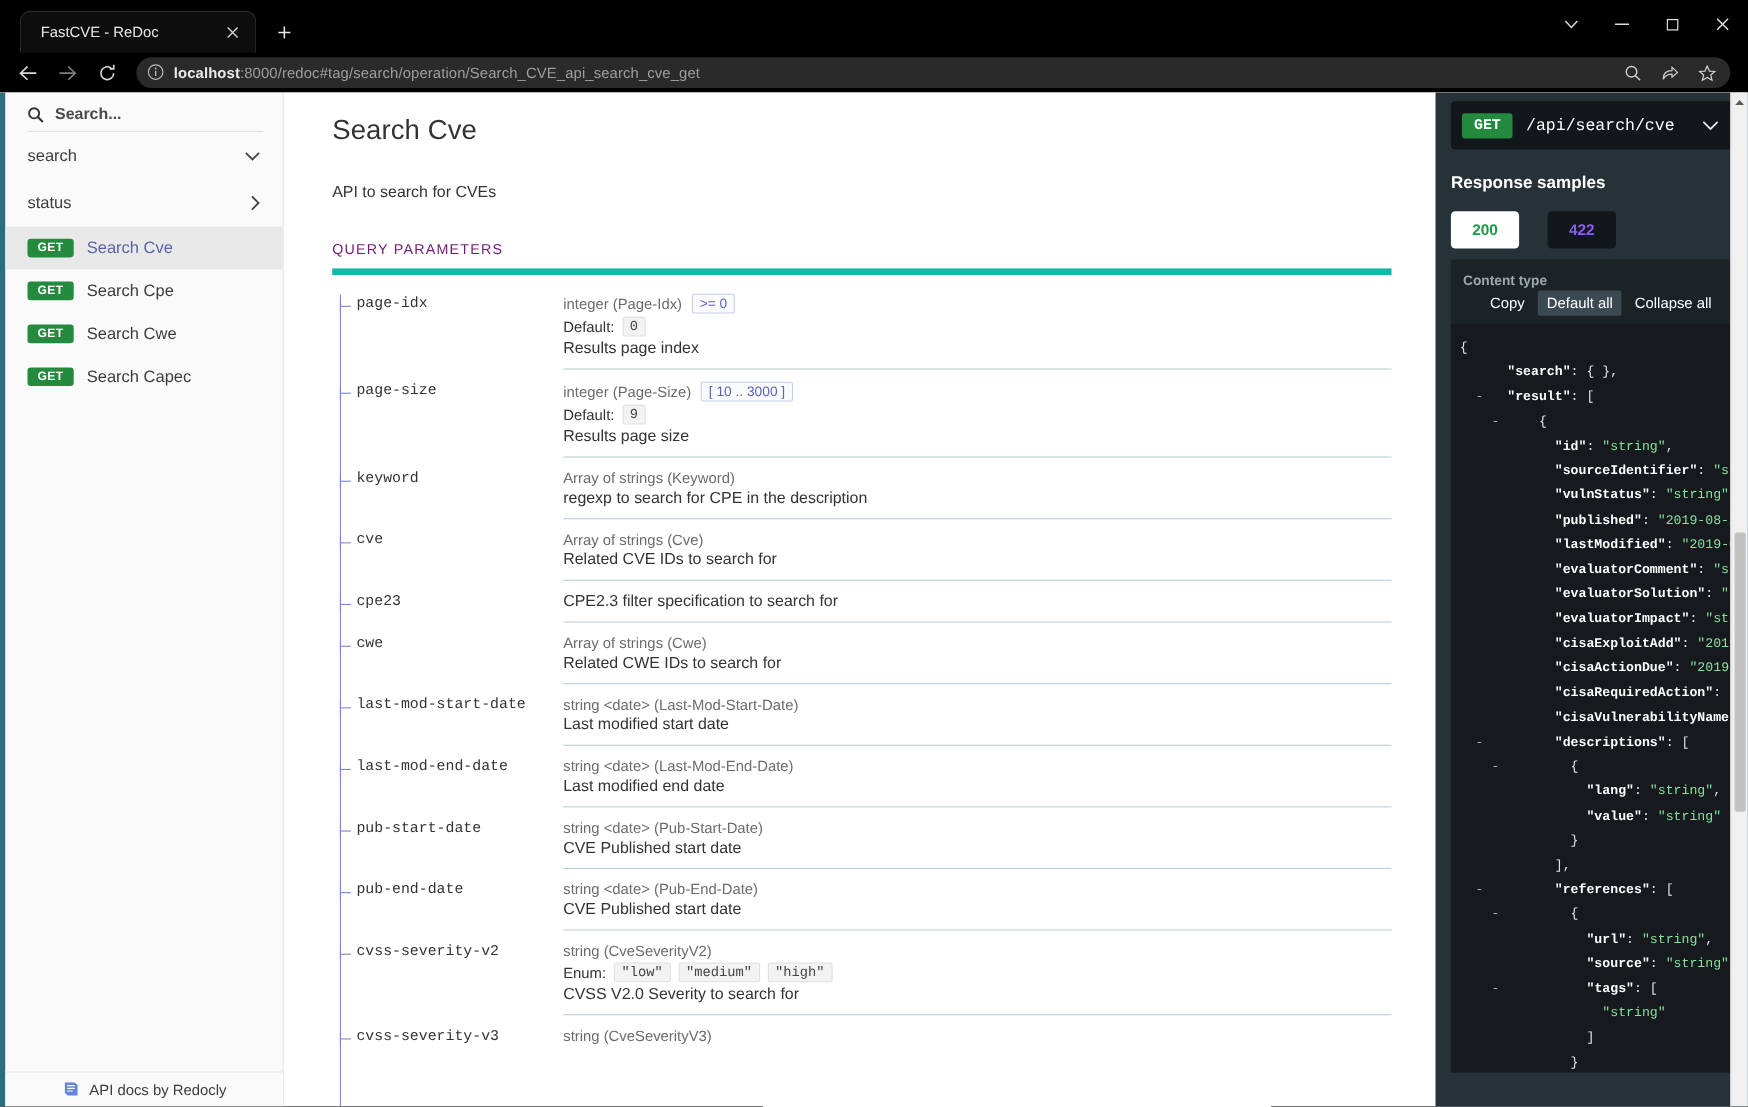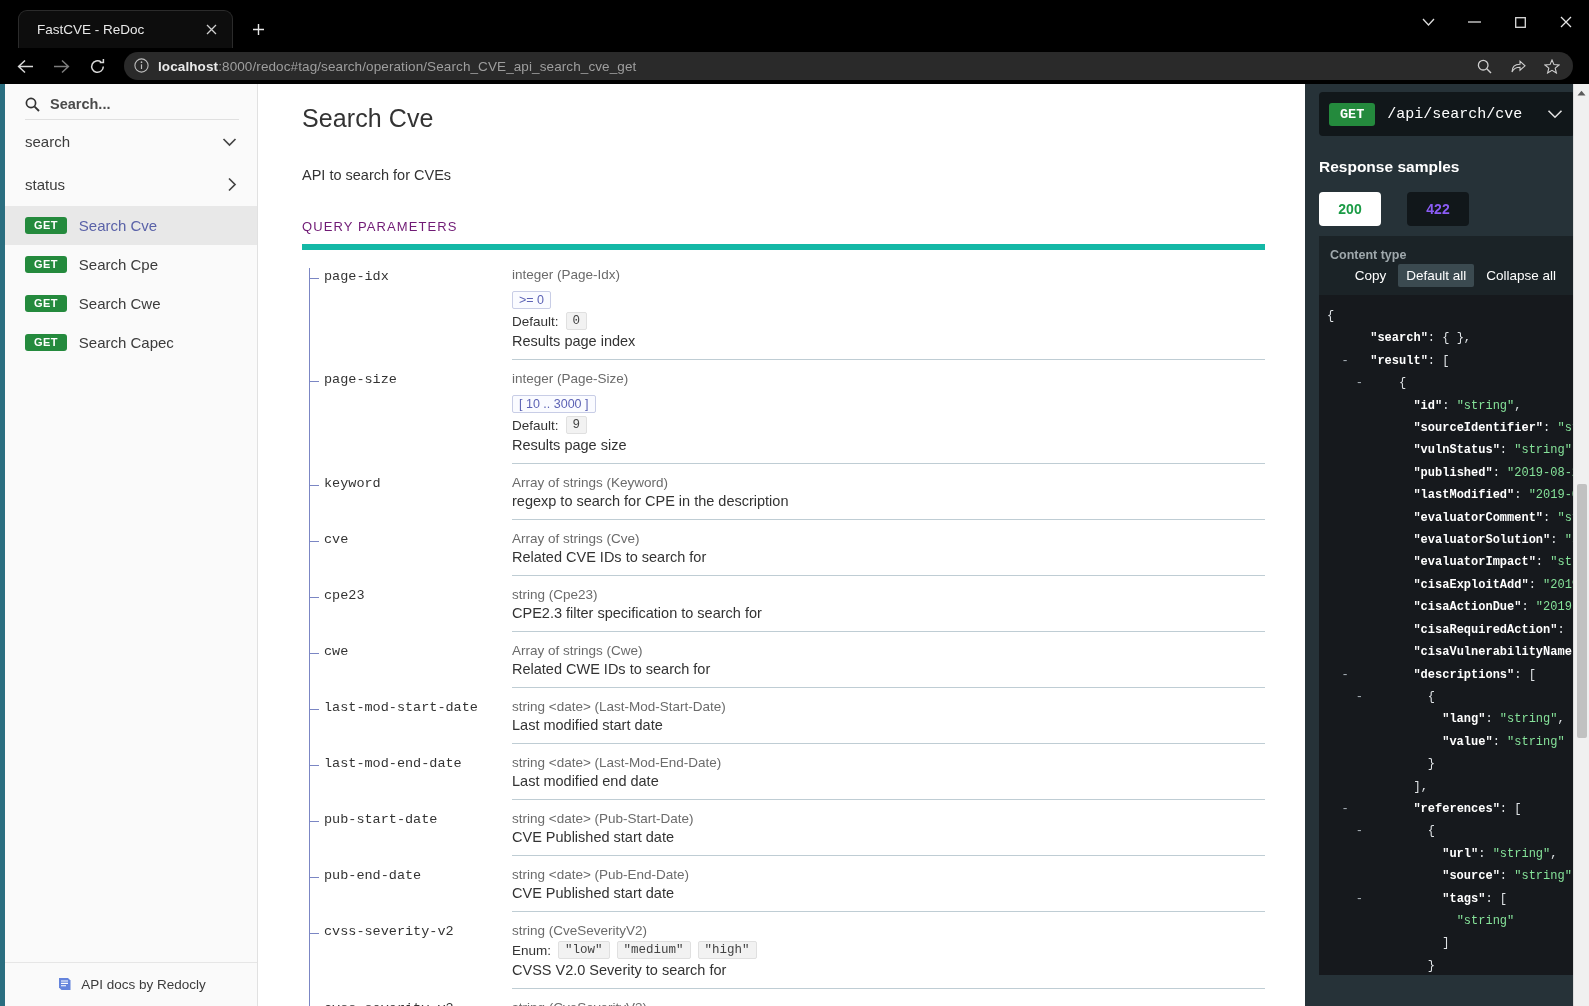"integer (Page-Idx)" .ptype { align-items: flex-start -> center; flex-direction: column -> none }
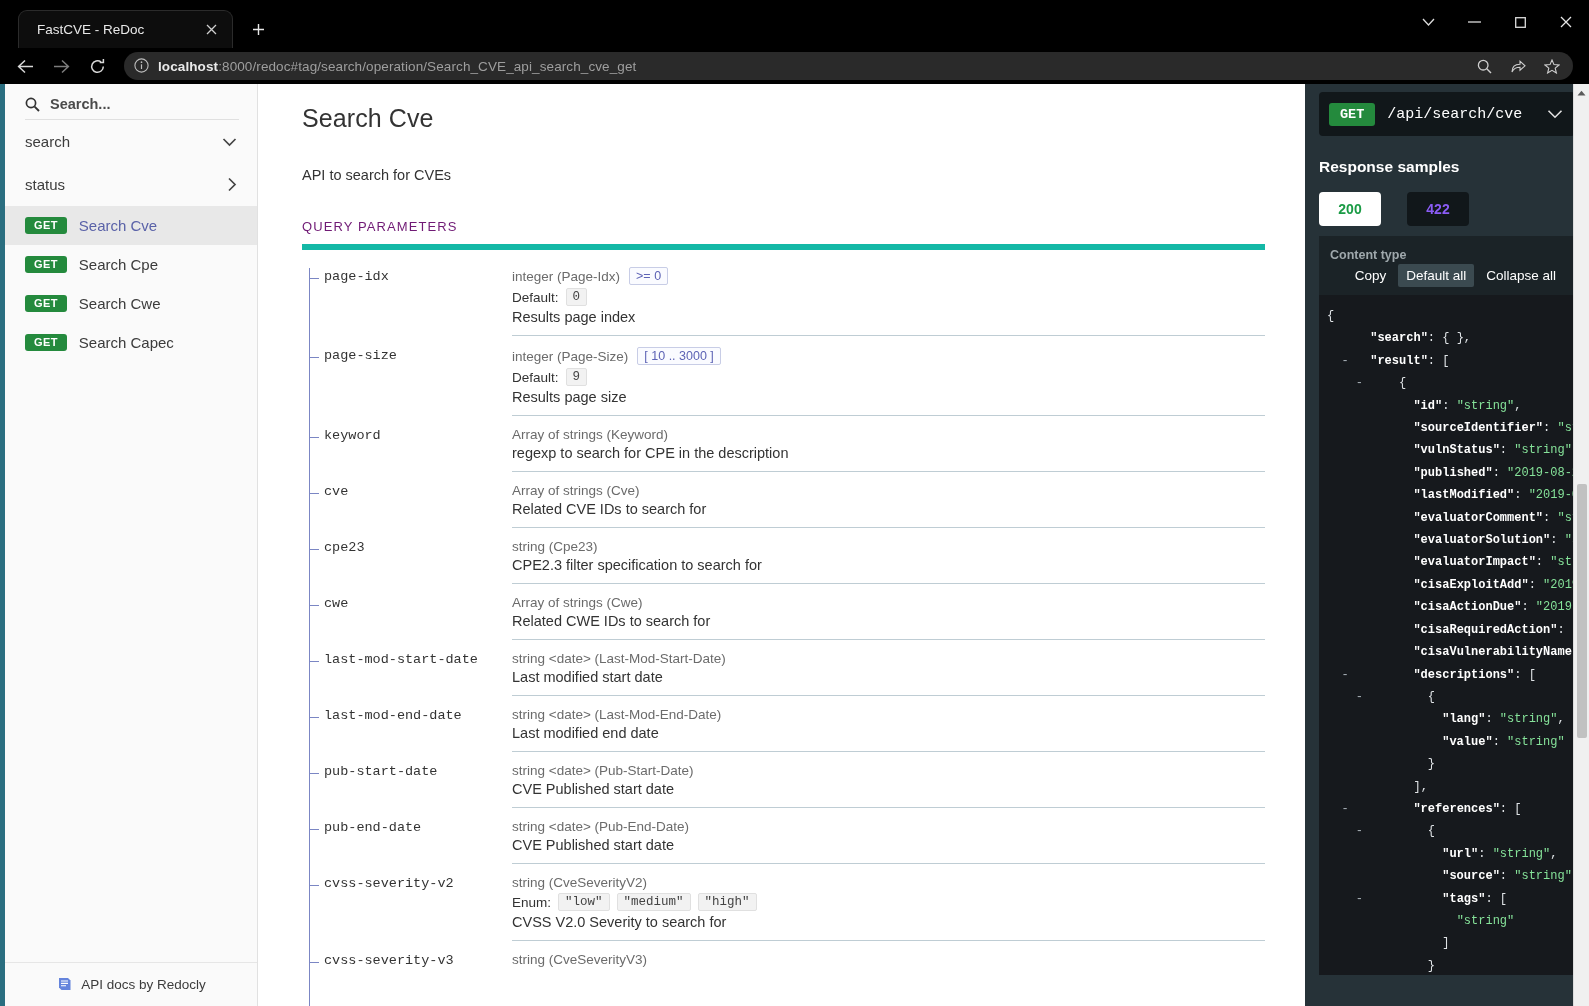"string (Cpe23)" div.ptype { html: <div> <span>string (Cpe23)</span> </div> -> none }
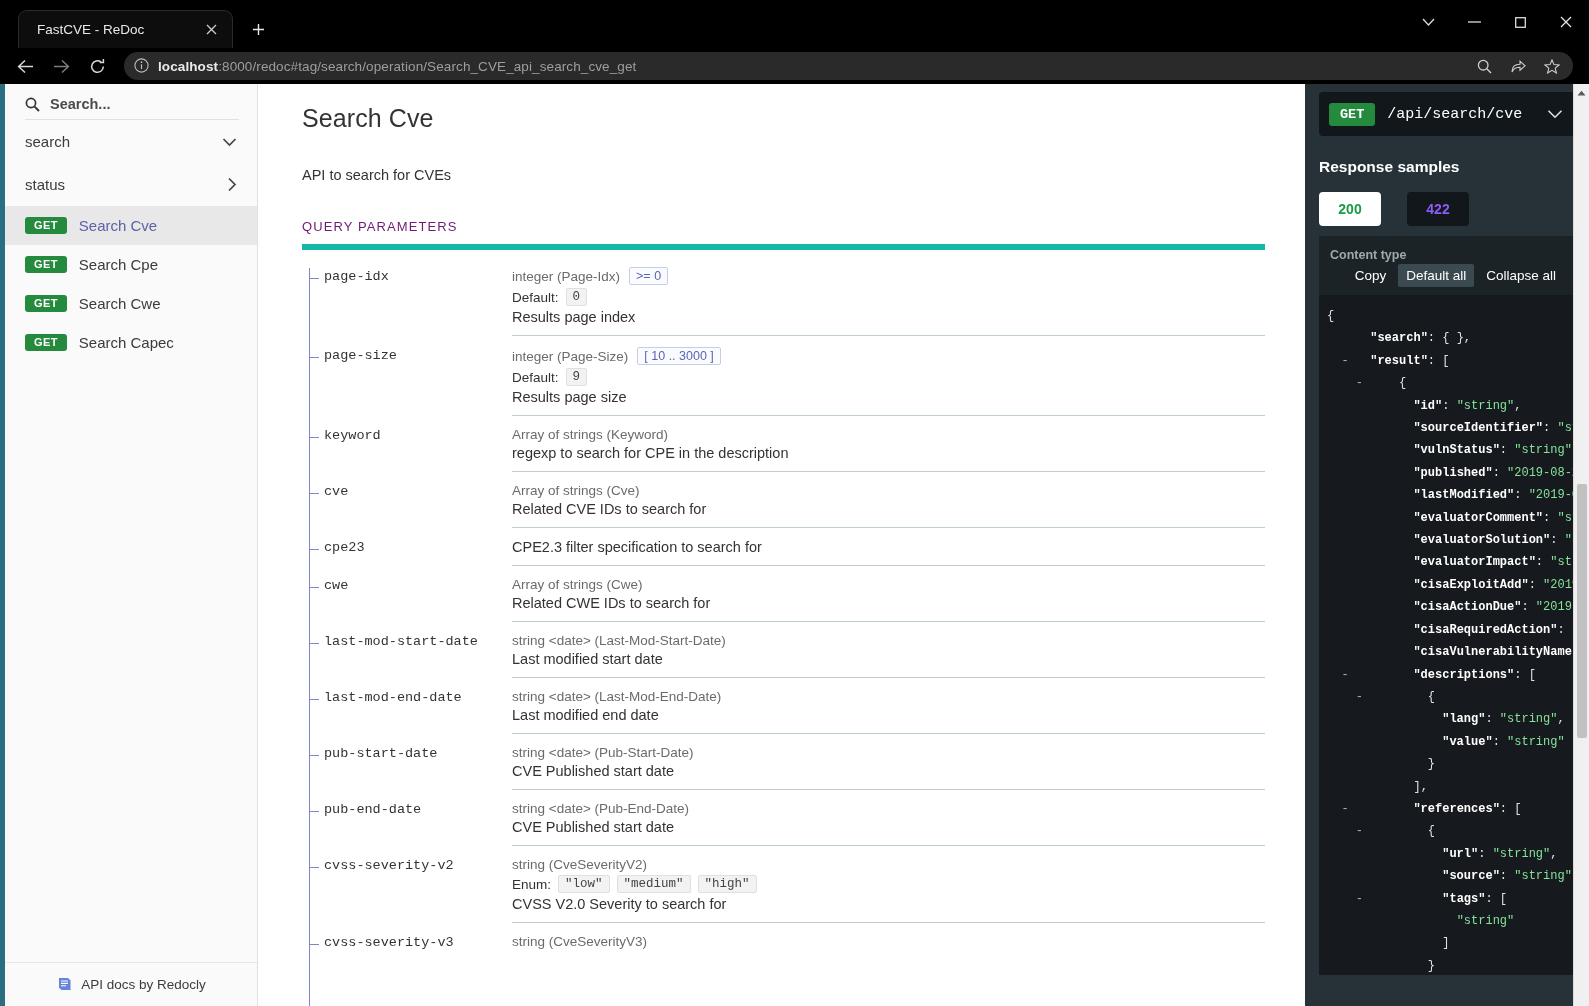"API docs by Redocly" #sidebar-footer { height: 44px -> 32px }
